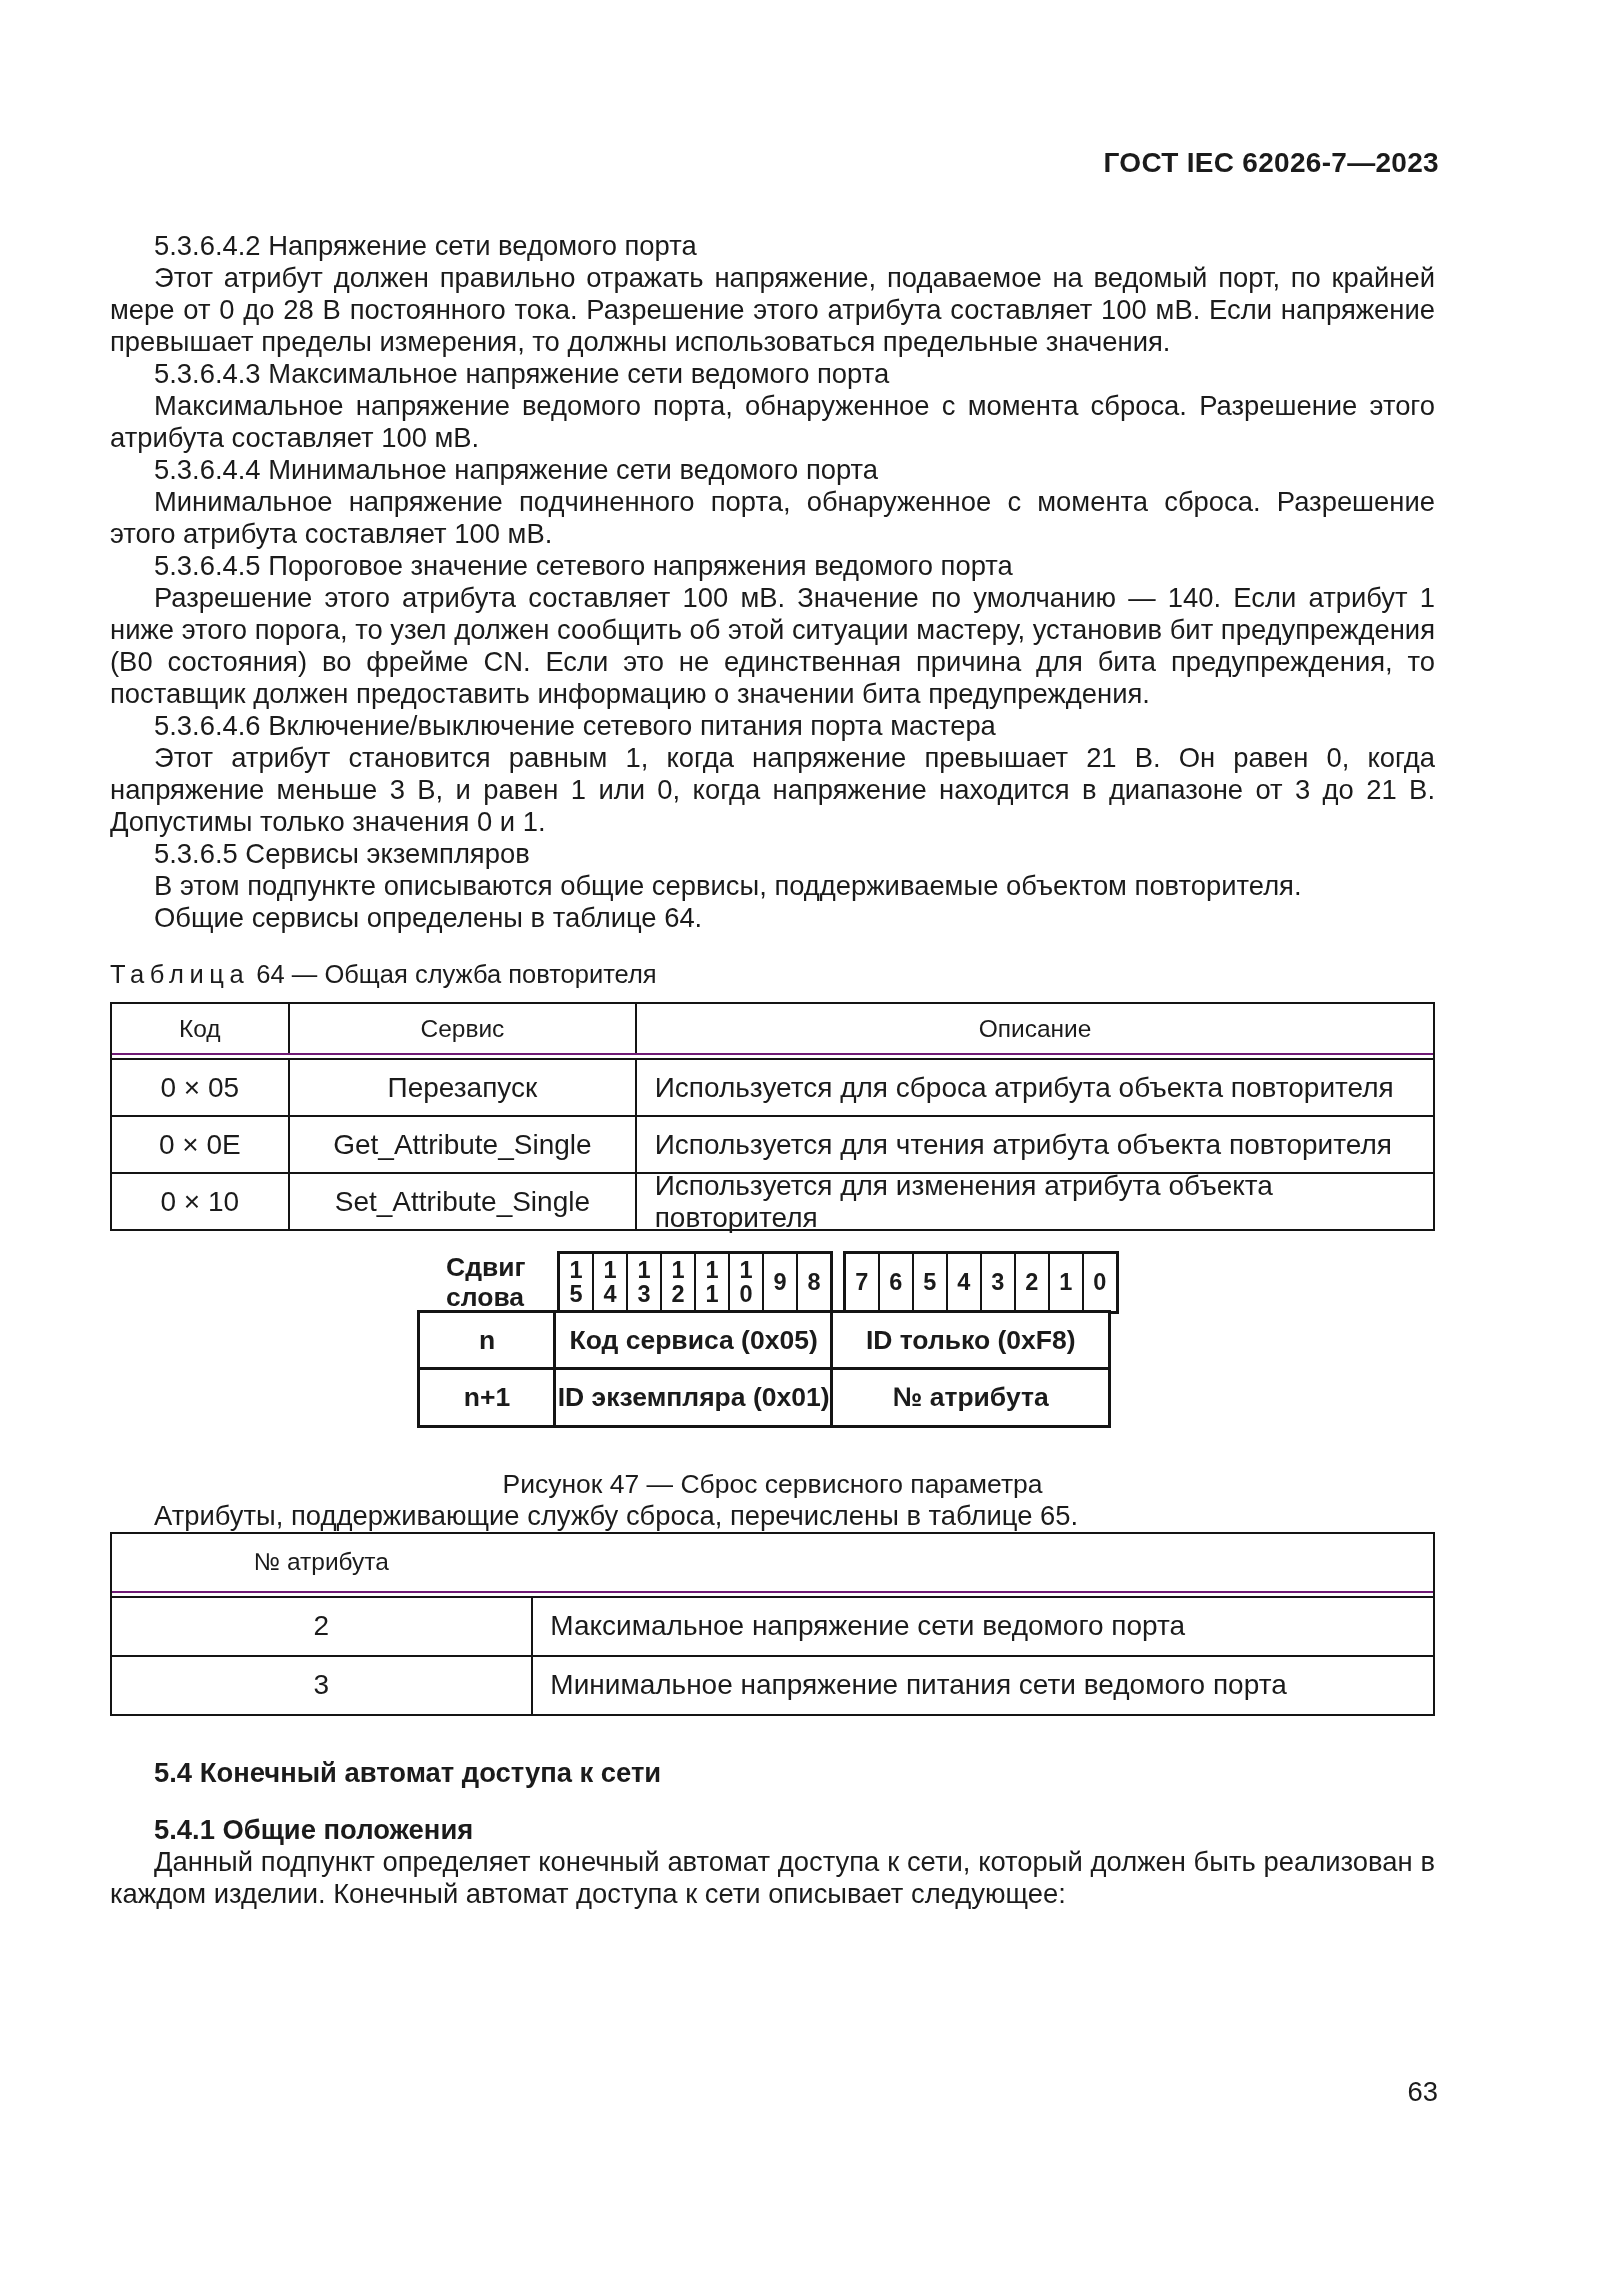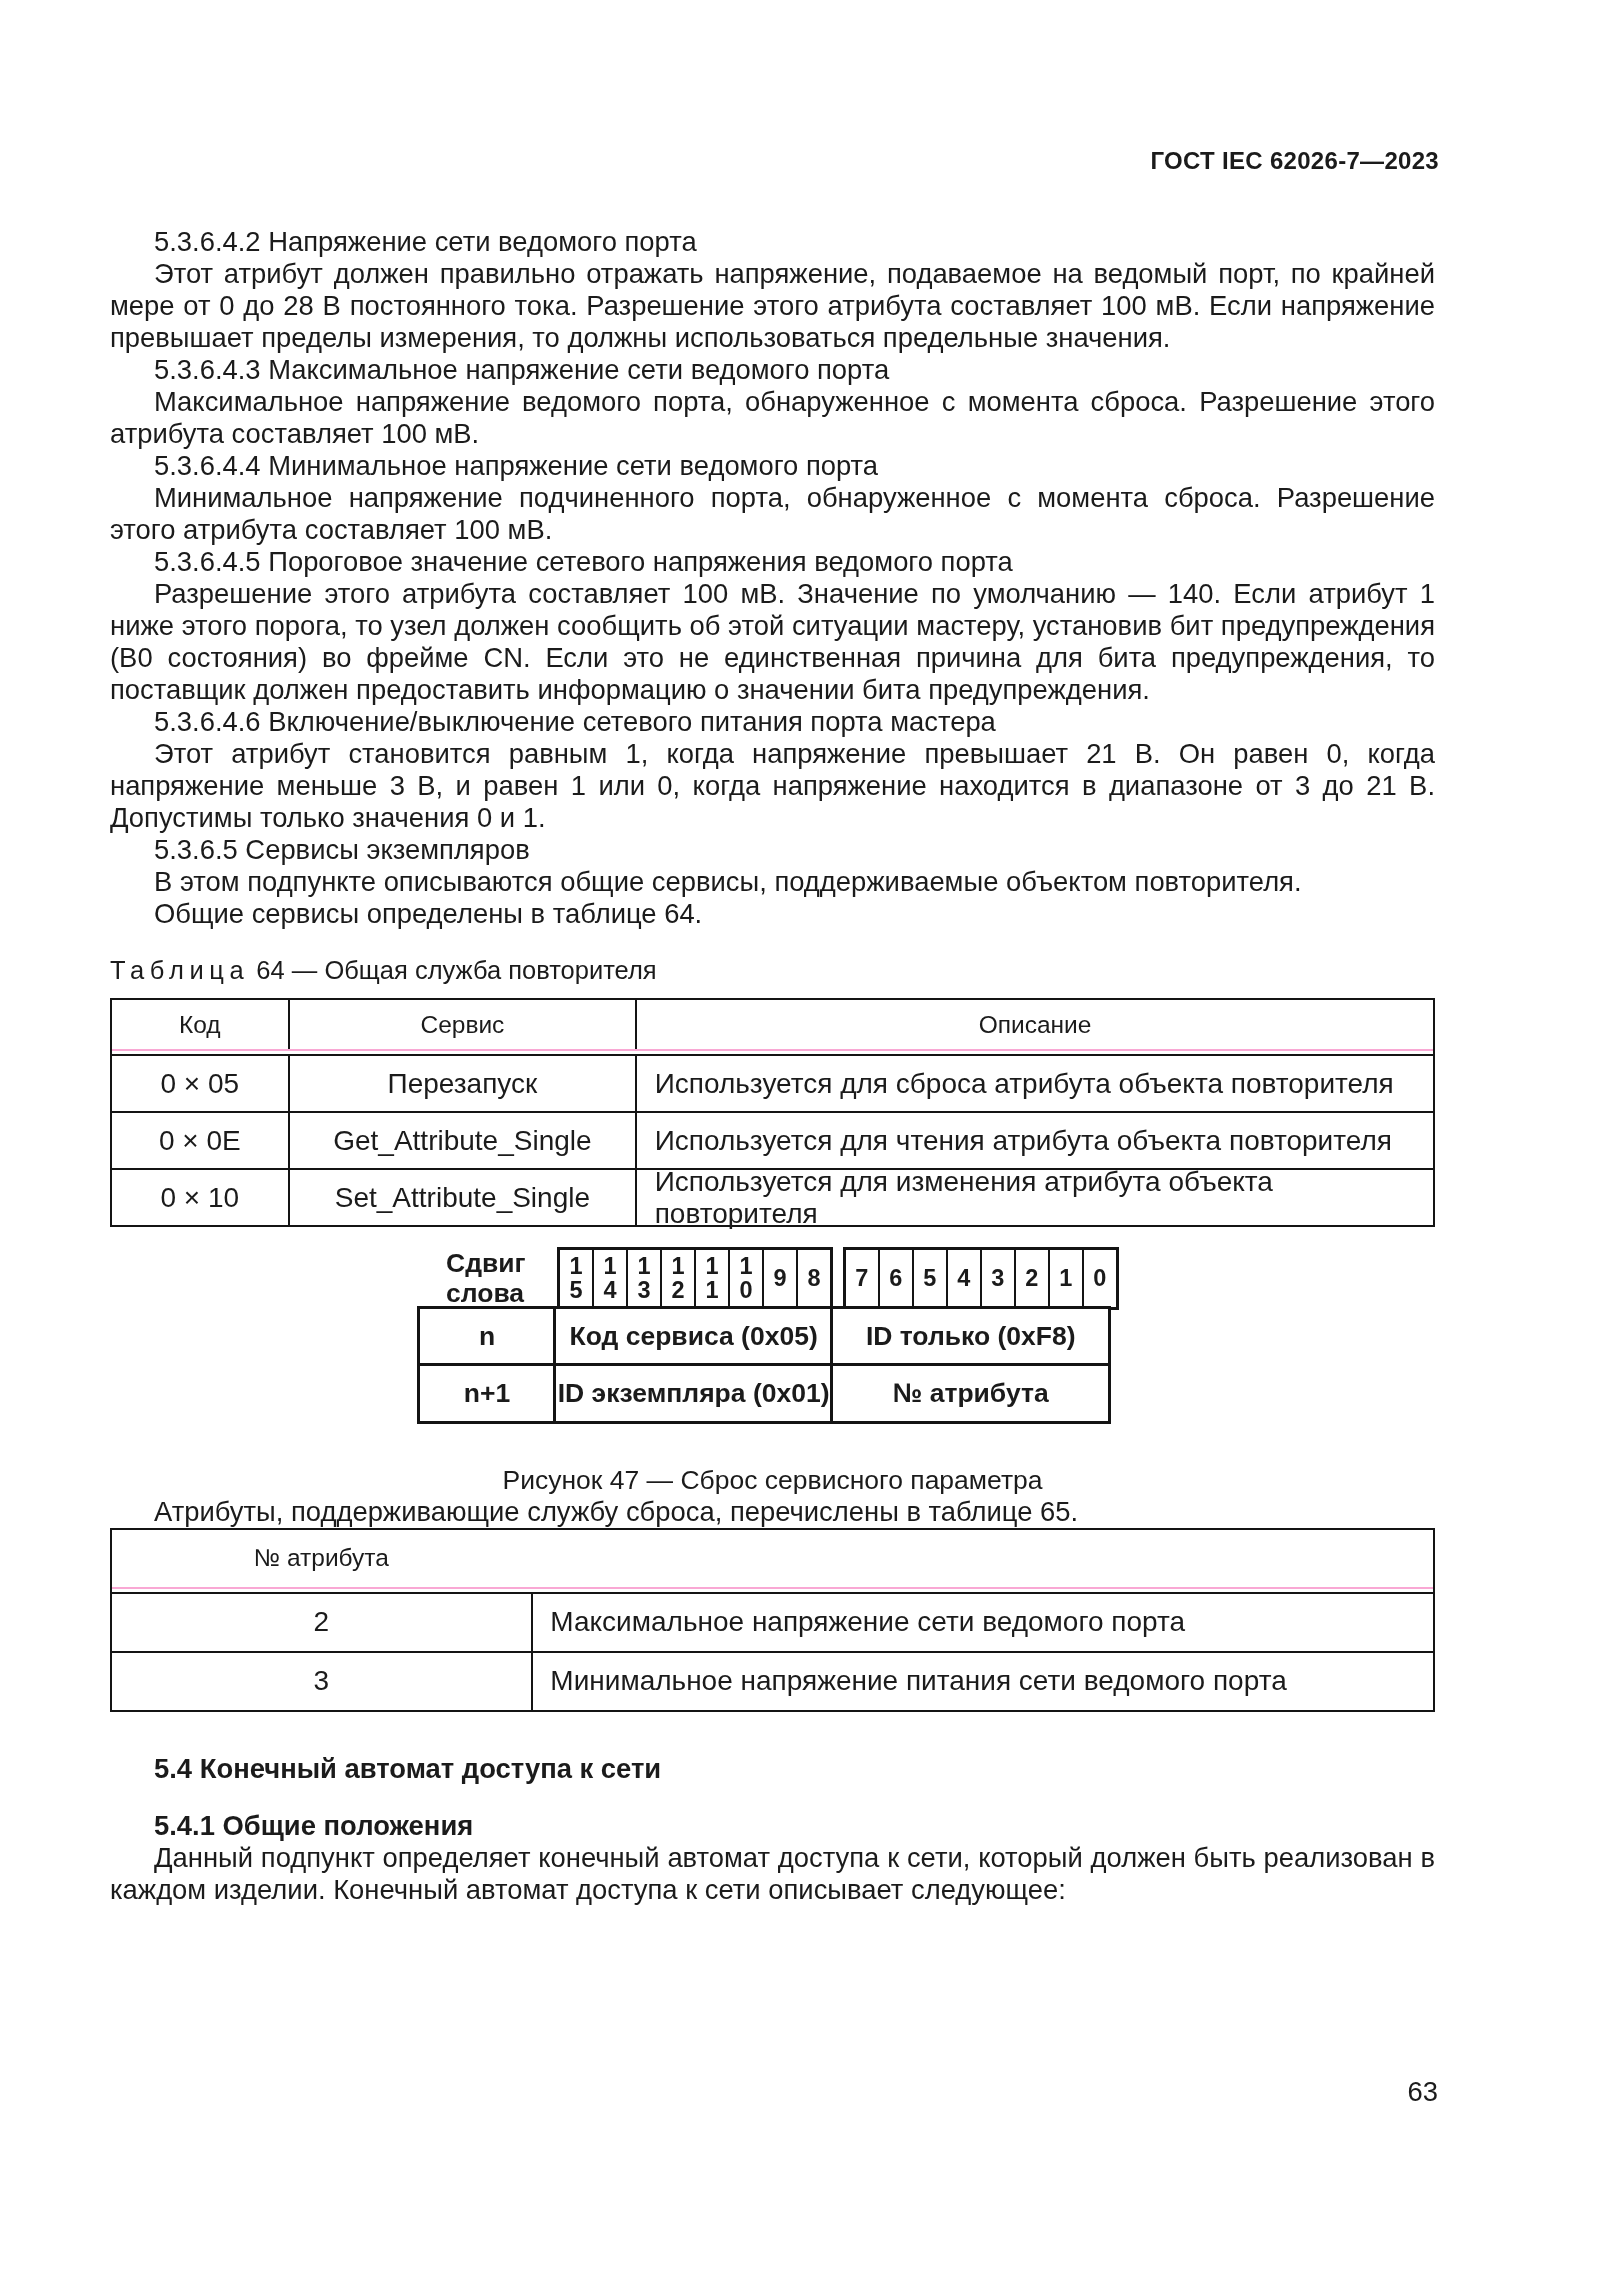"ГОСТ IEC 62026-7—2023" .doc-header { font-size: 24px -> 28px }
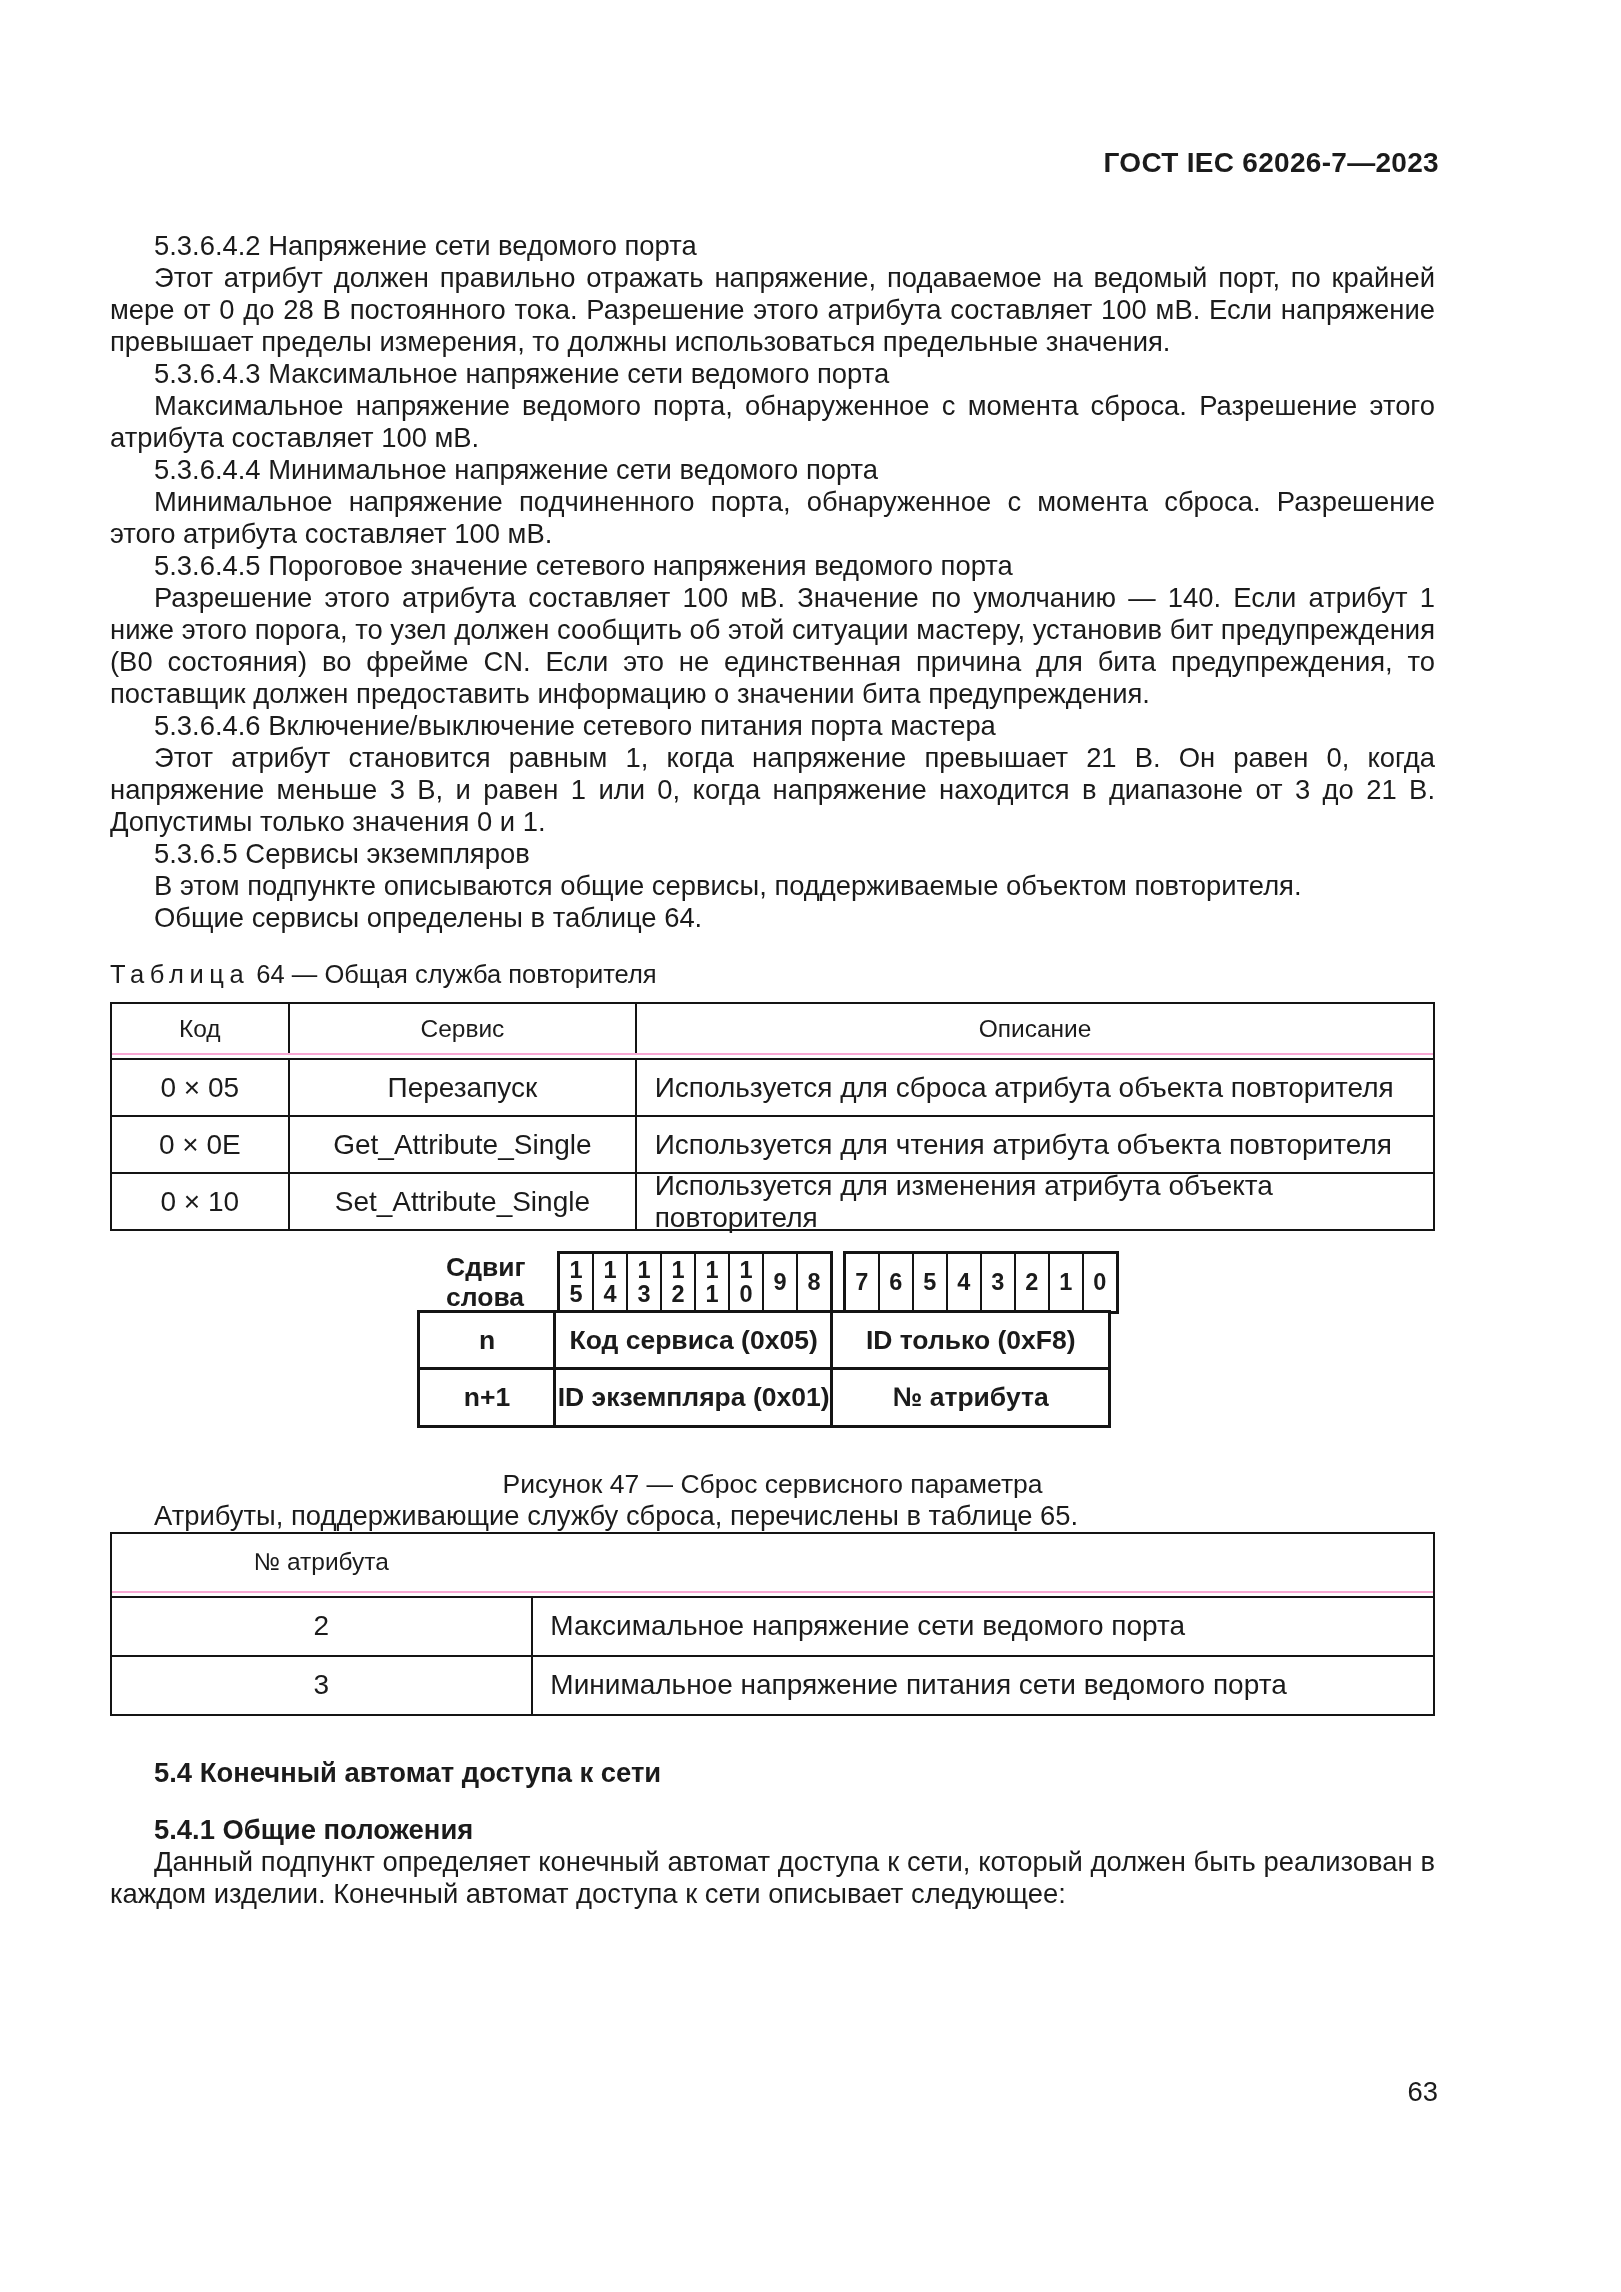"Код" .thead { border-bottom: 2px solid #f9a8d4 -> 2px solid #701a75 }
